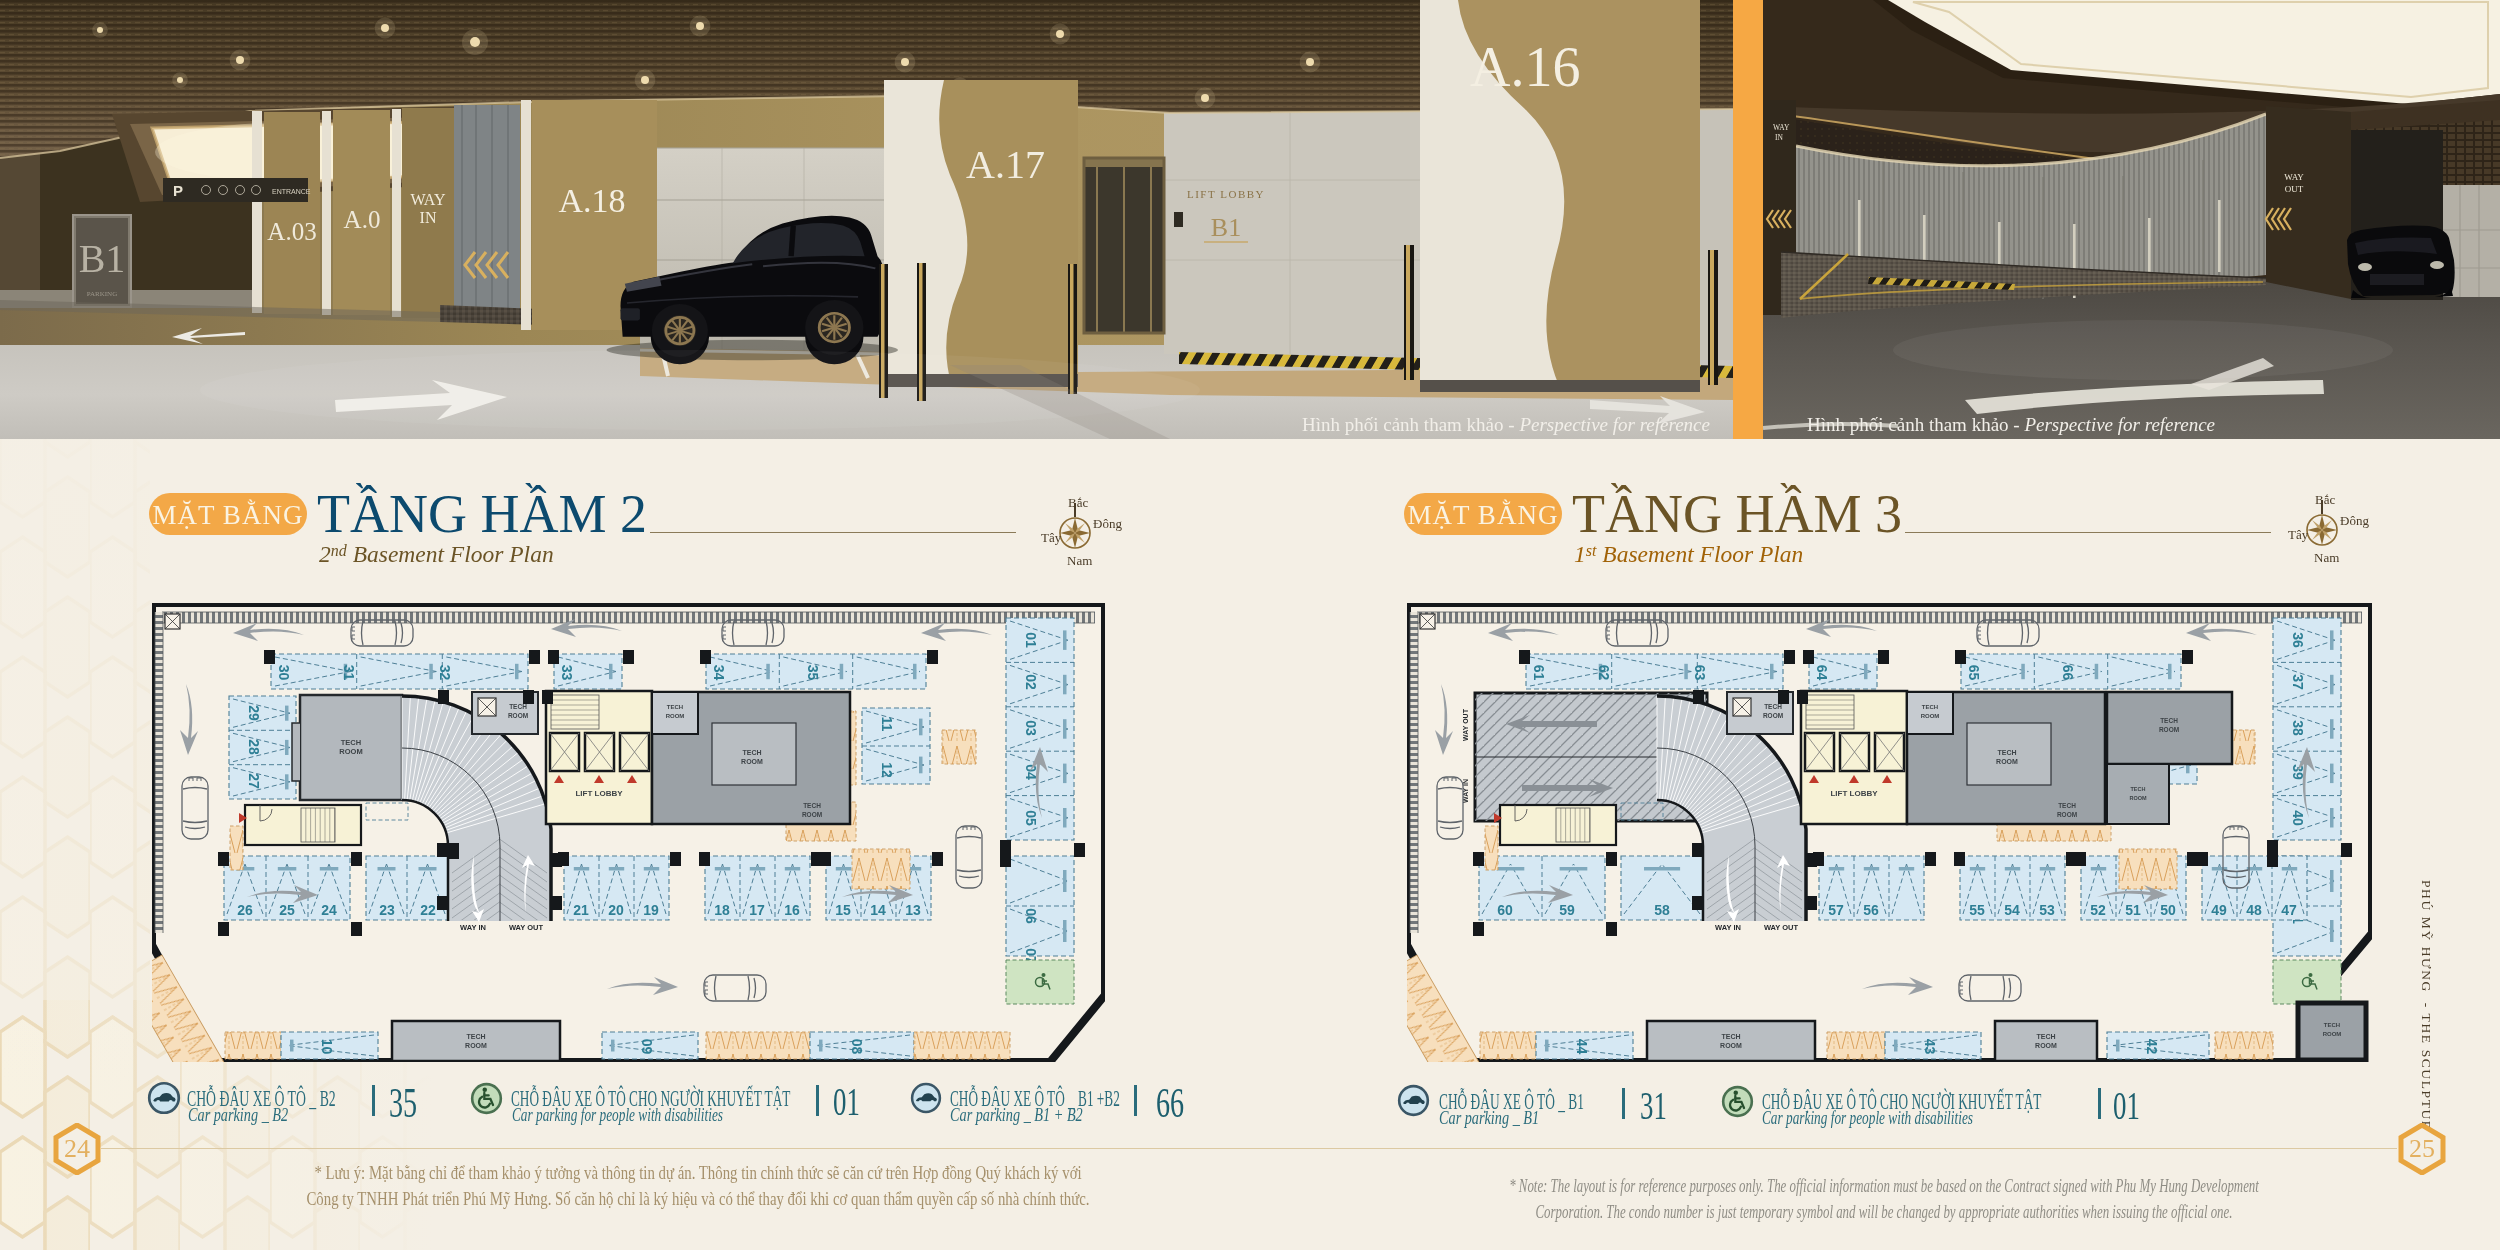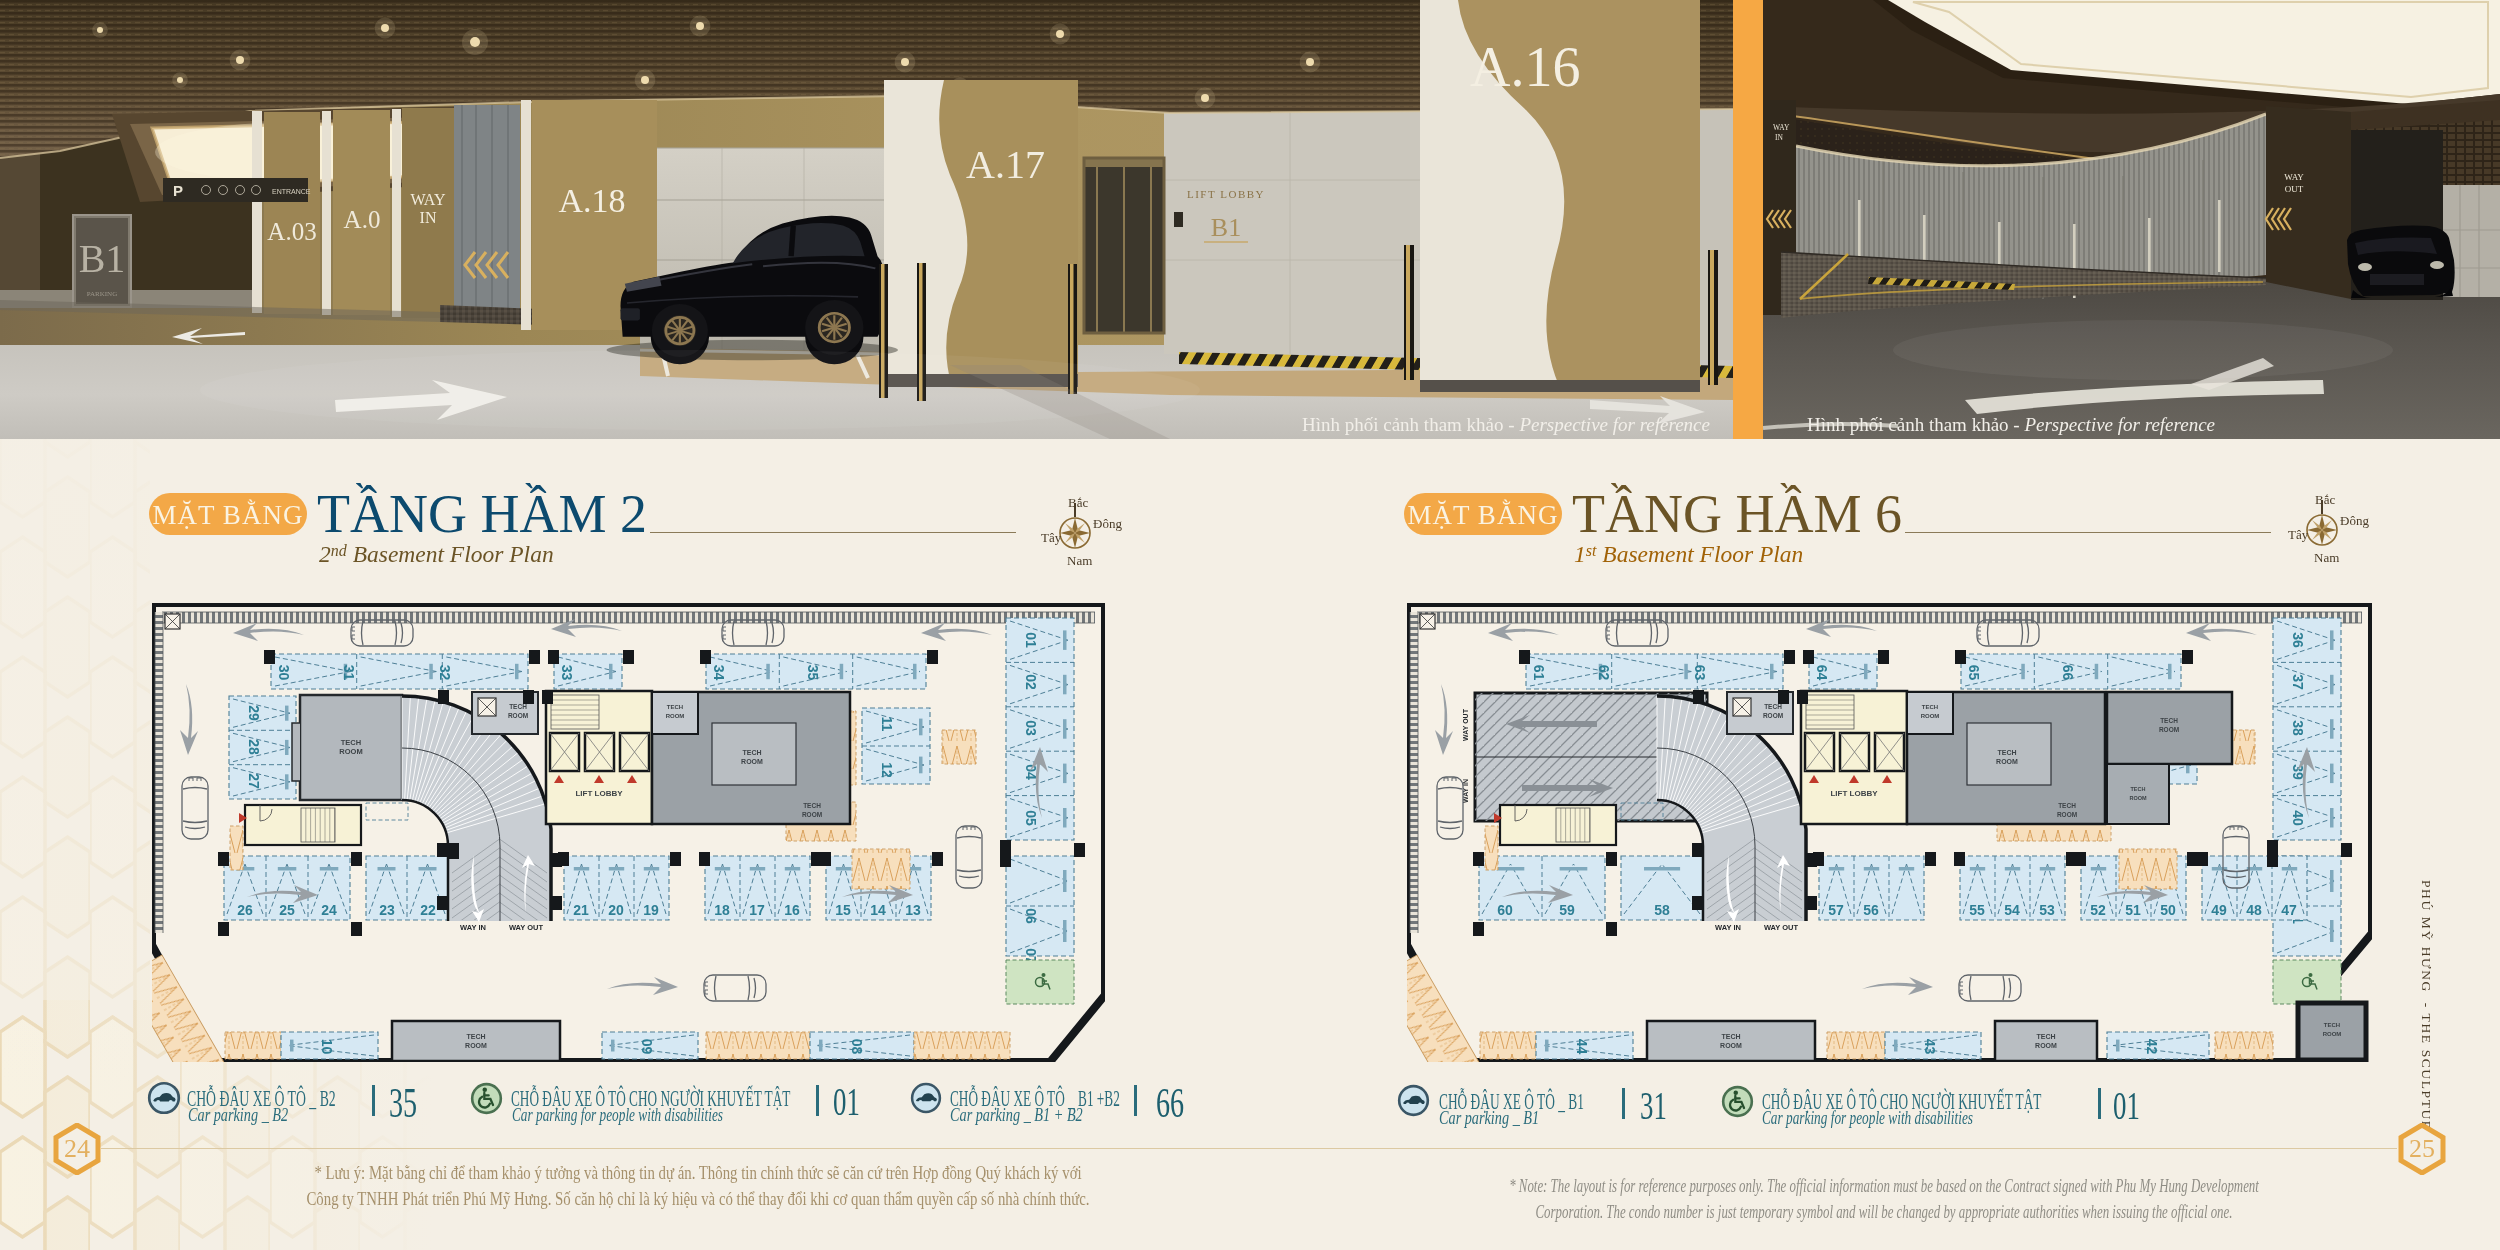"TẦNG HẦM 6" div.abs { text: 6 -> 3 }
